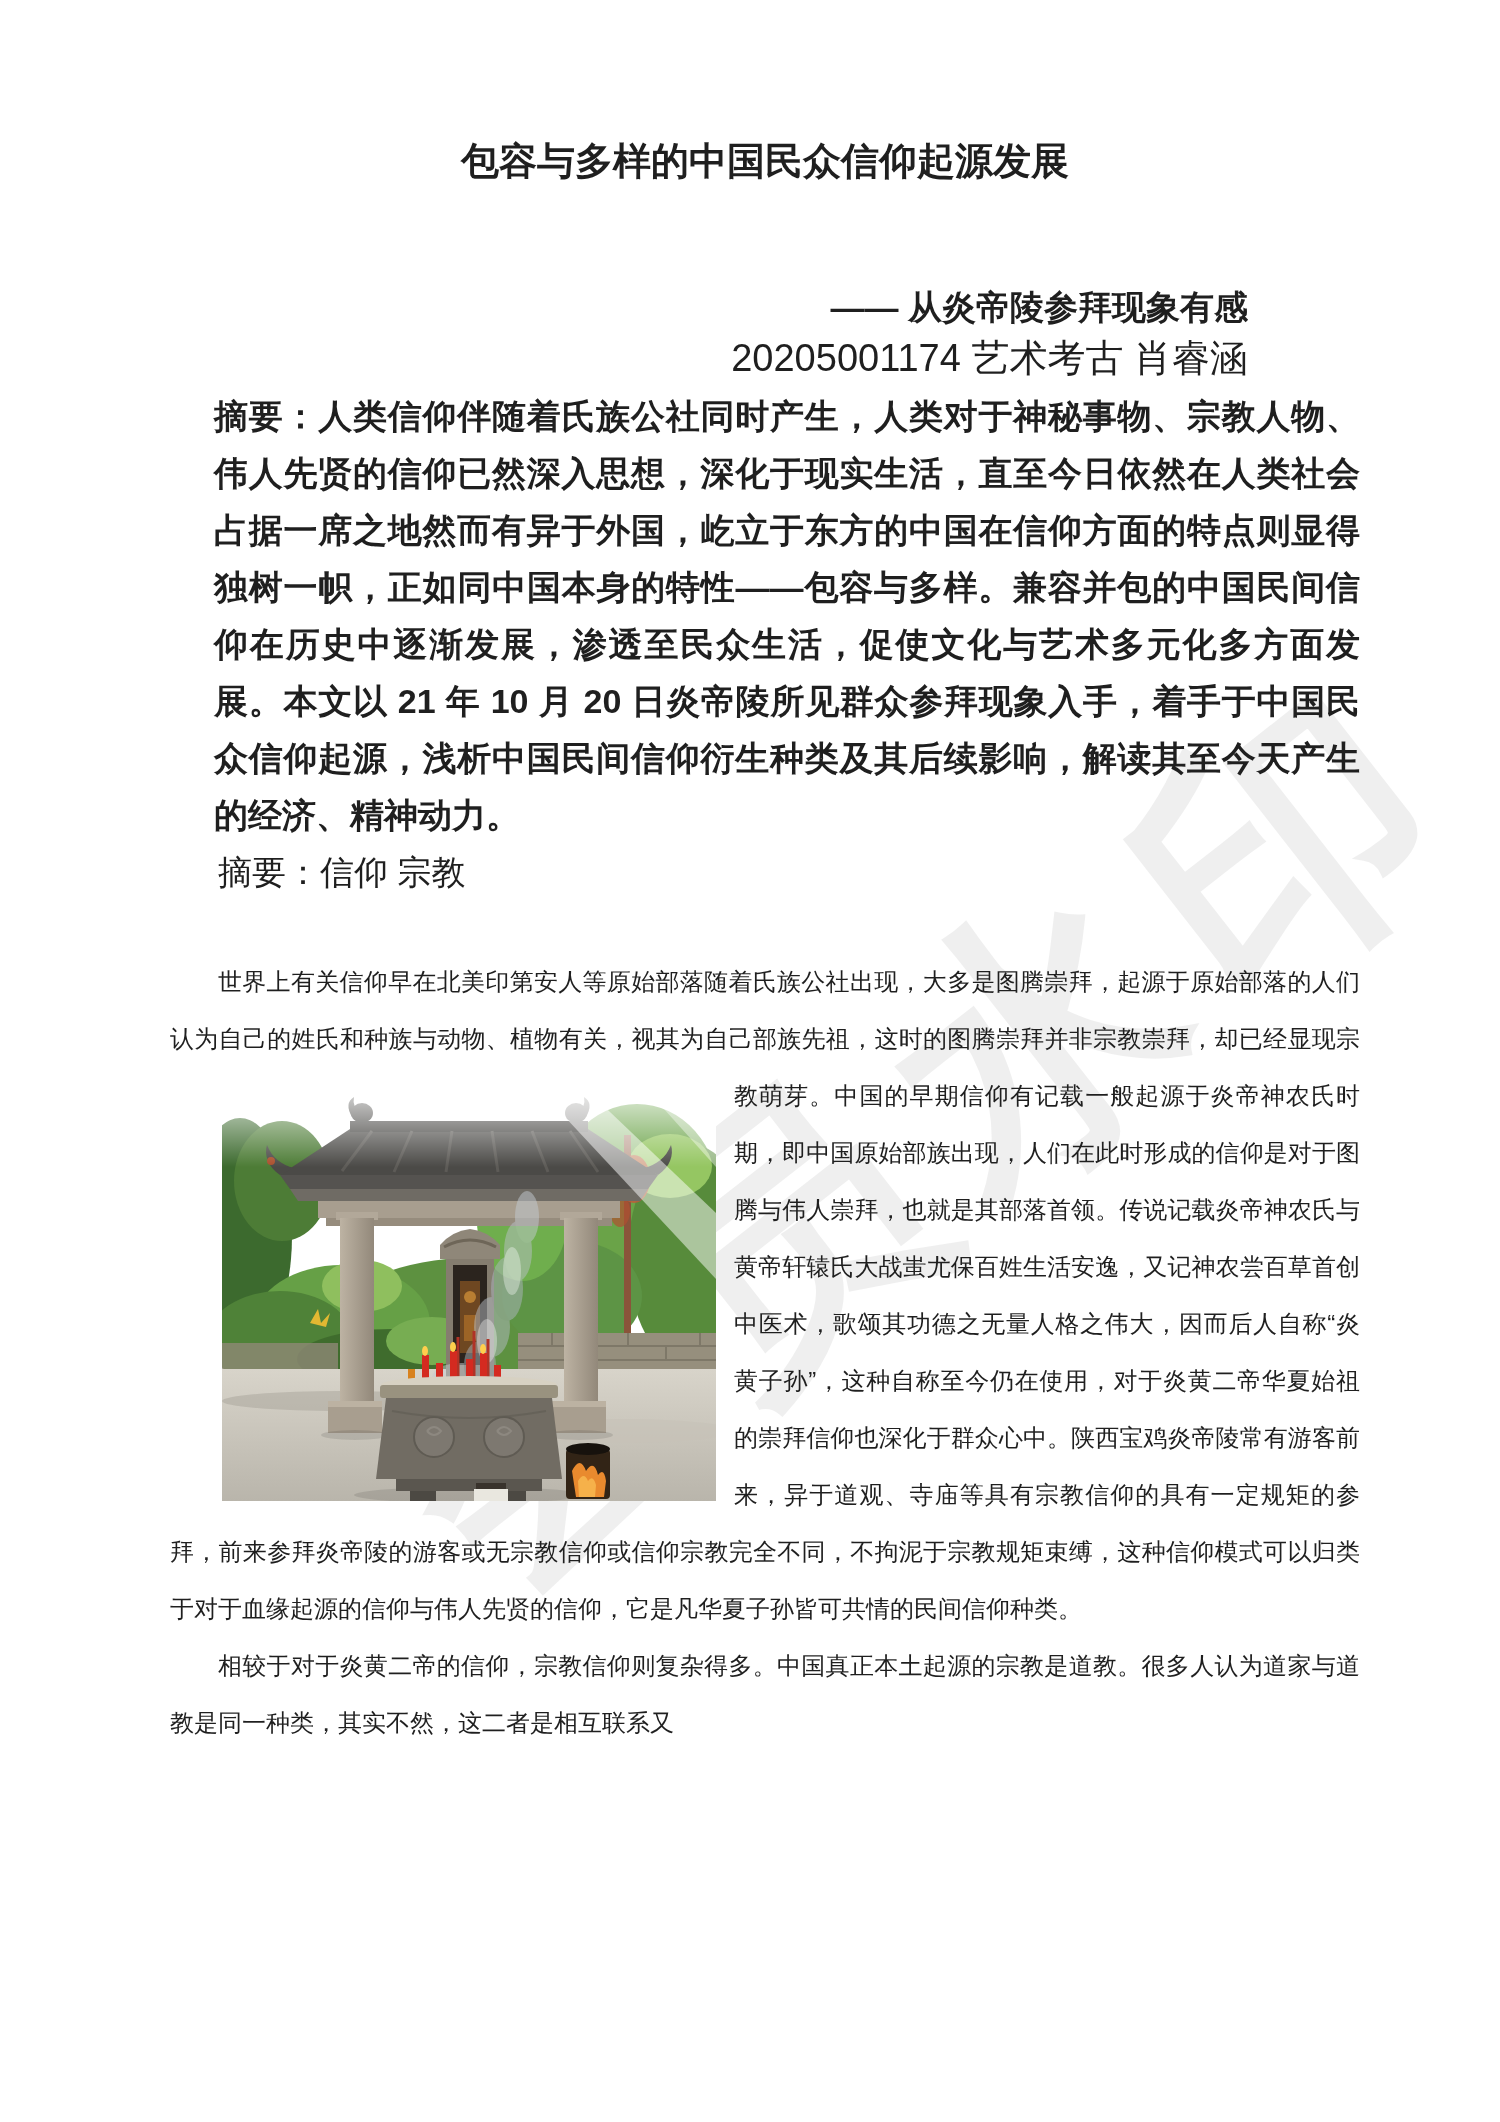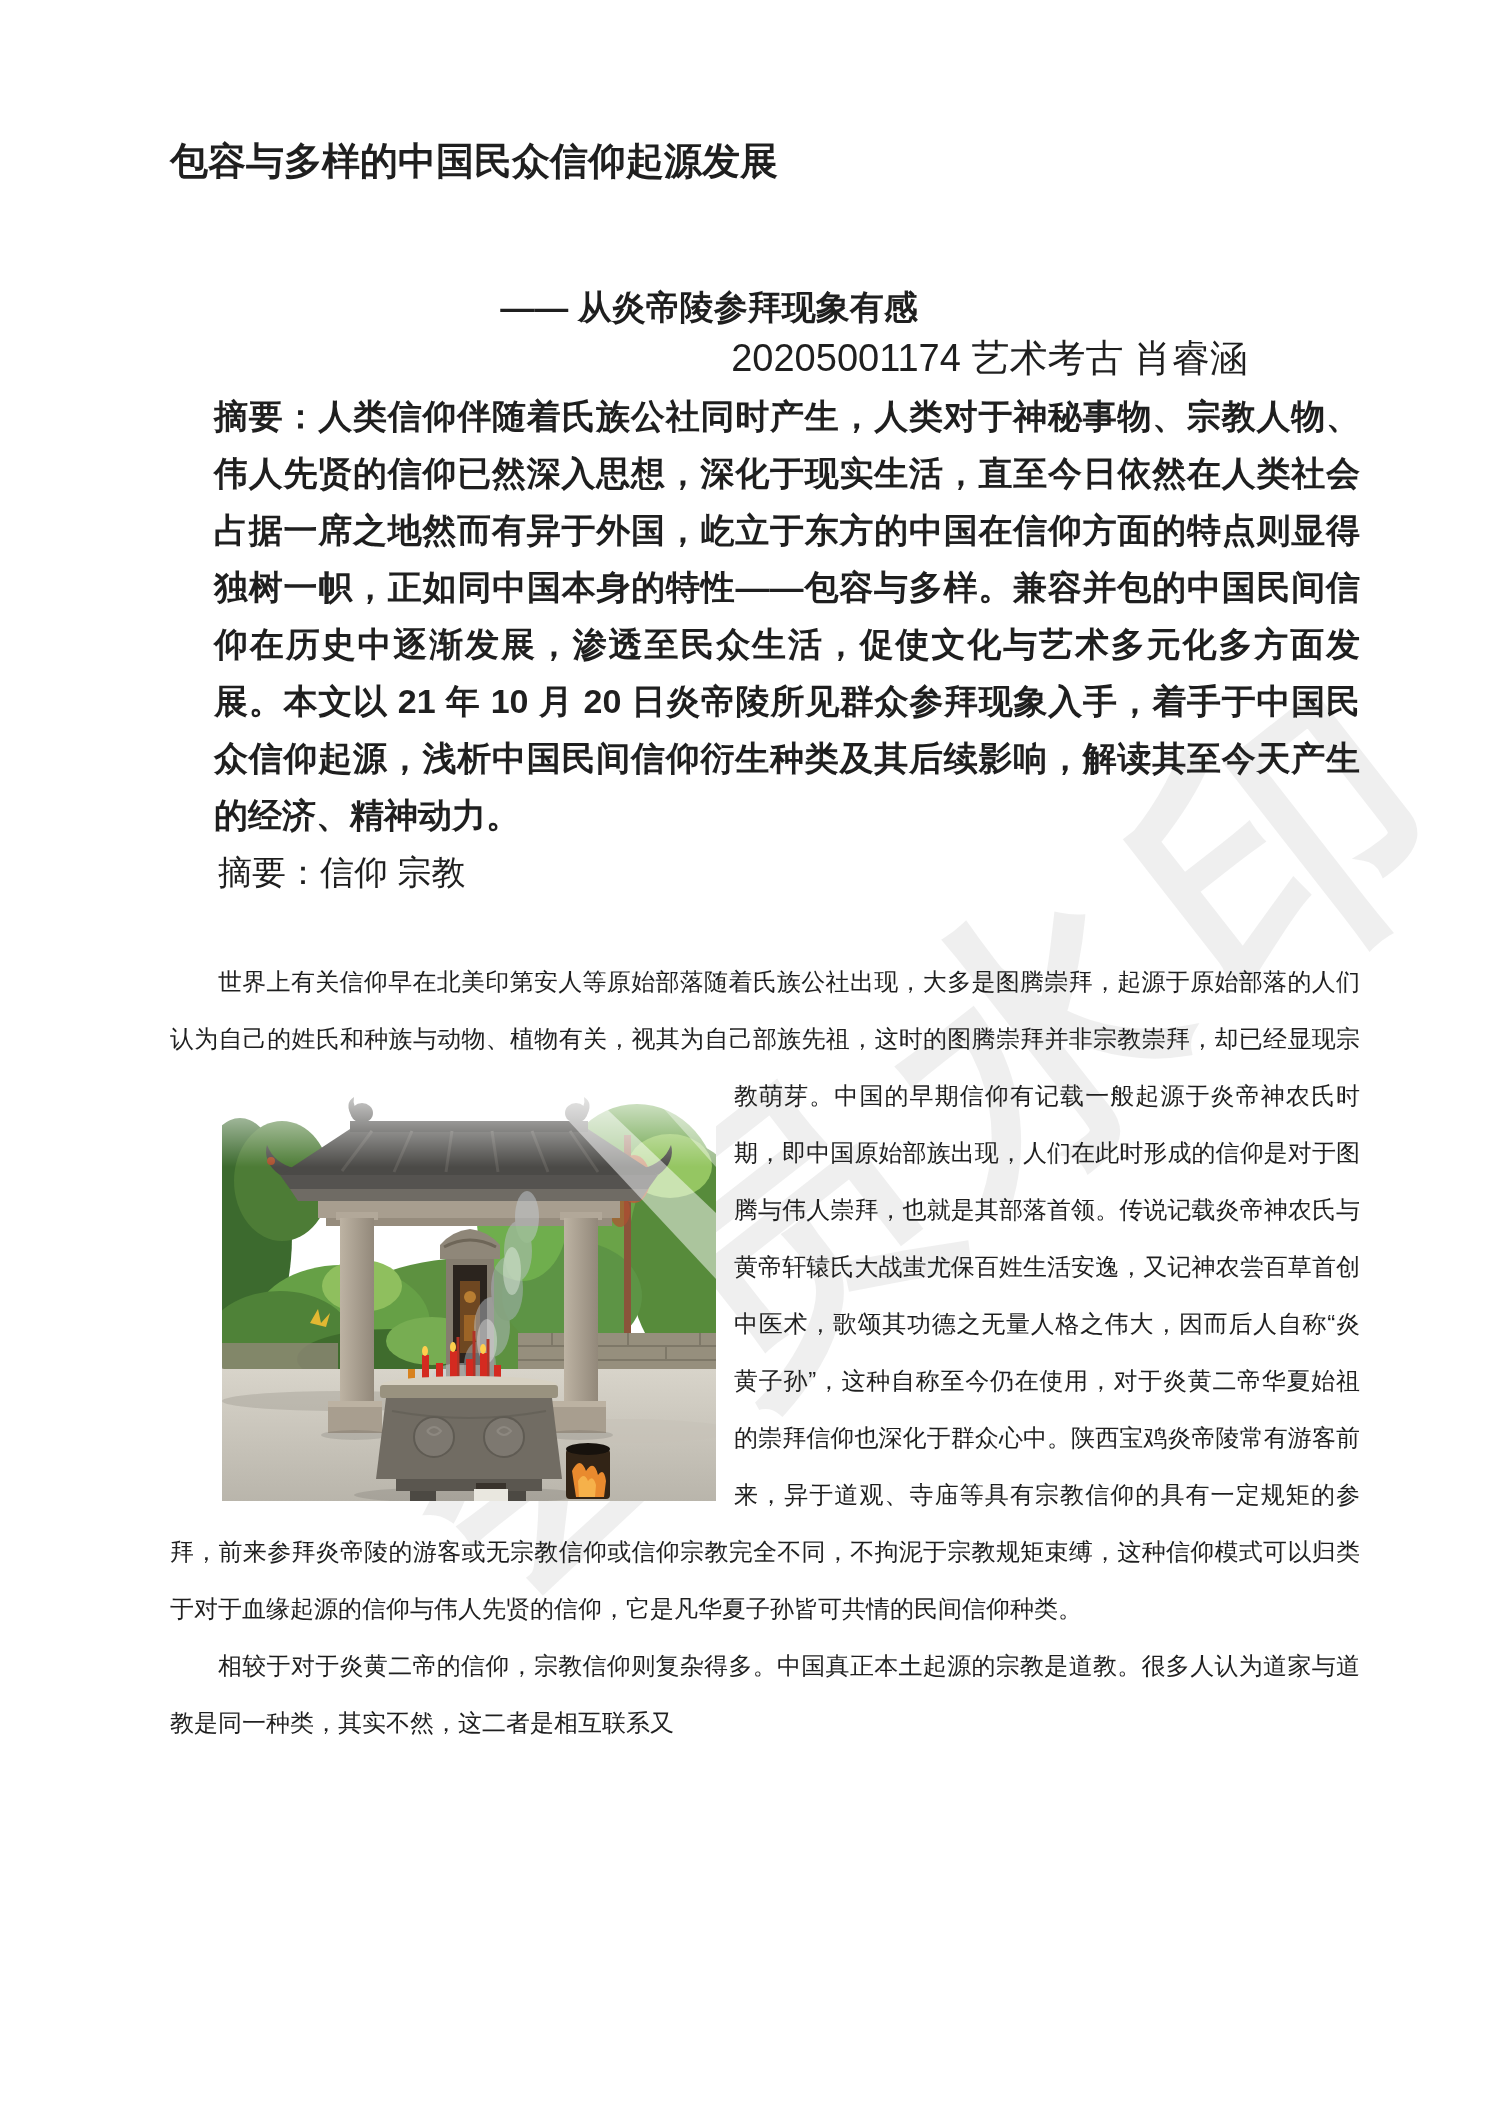"包容与多样的中国民众信仰起源发展" .title { text-align: left -> center }
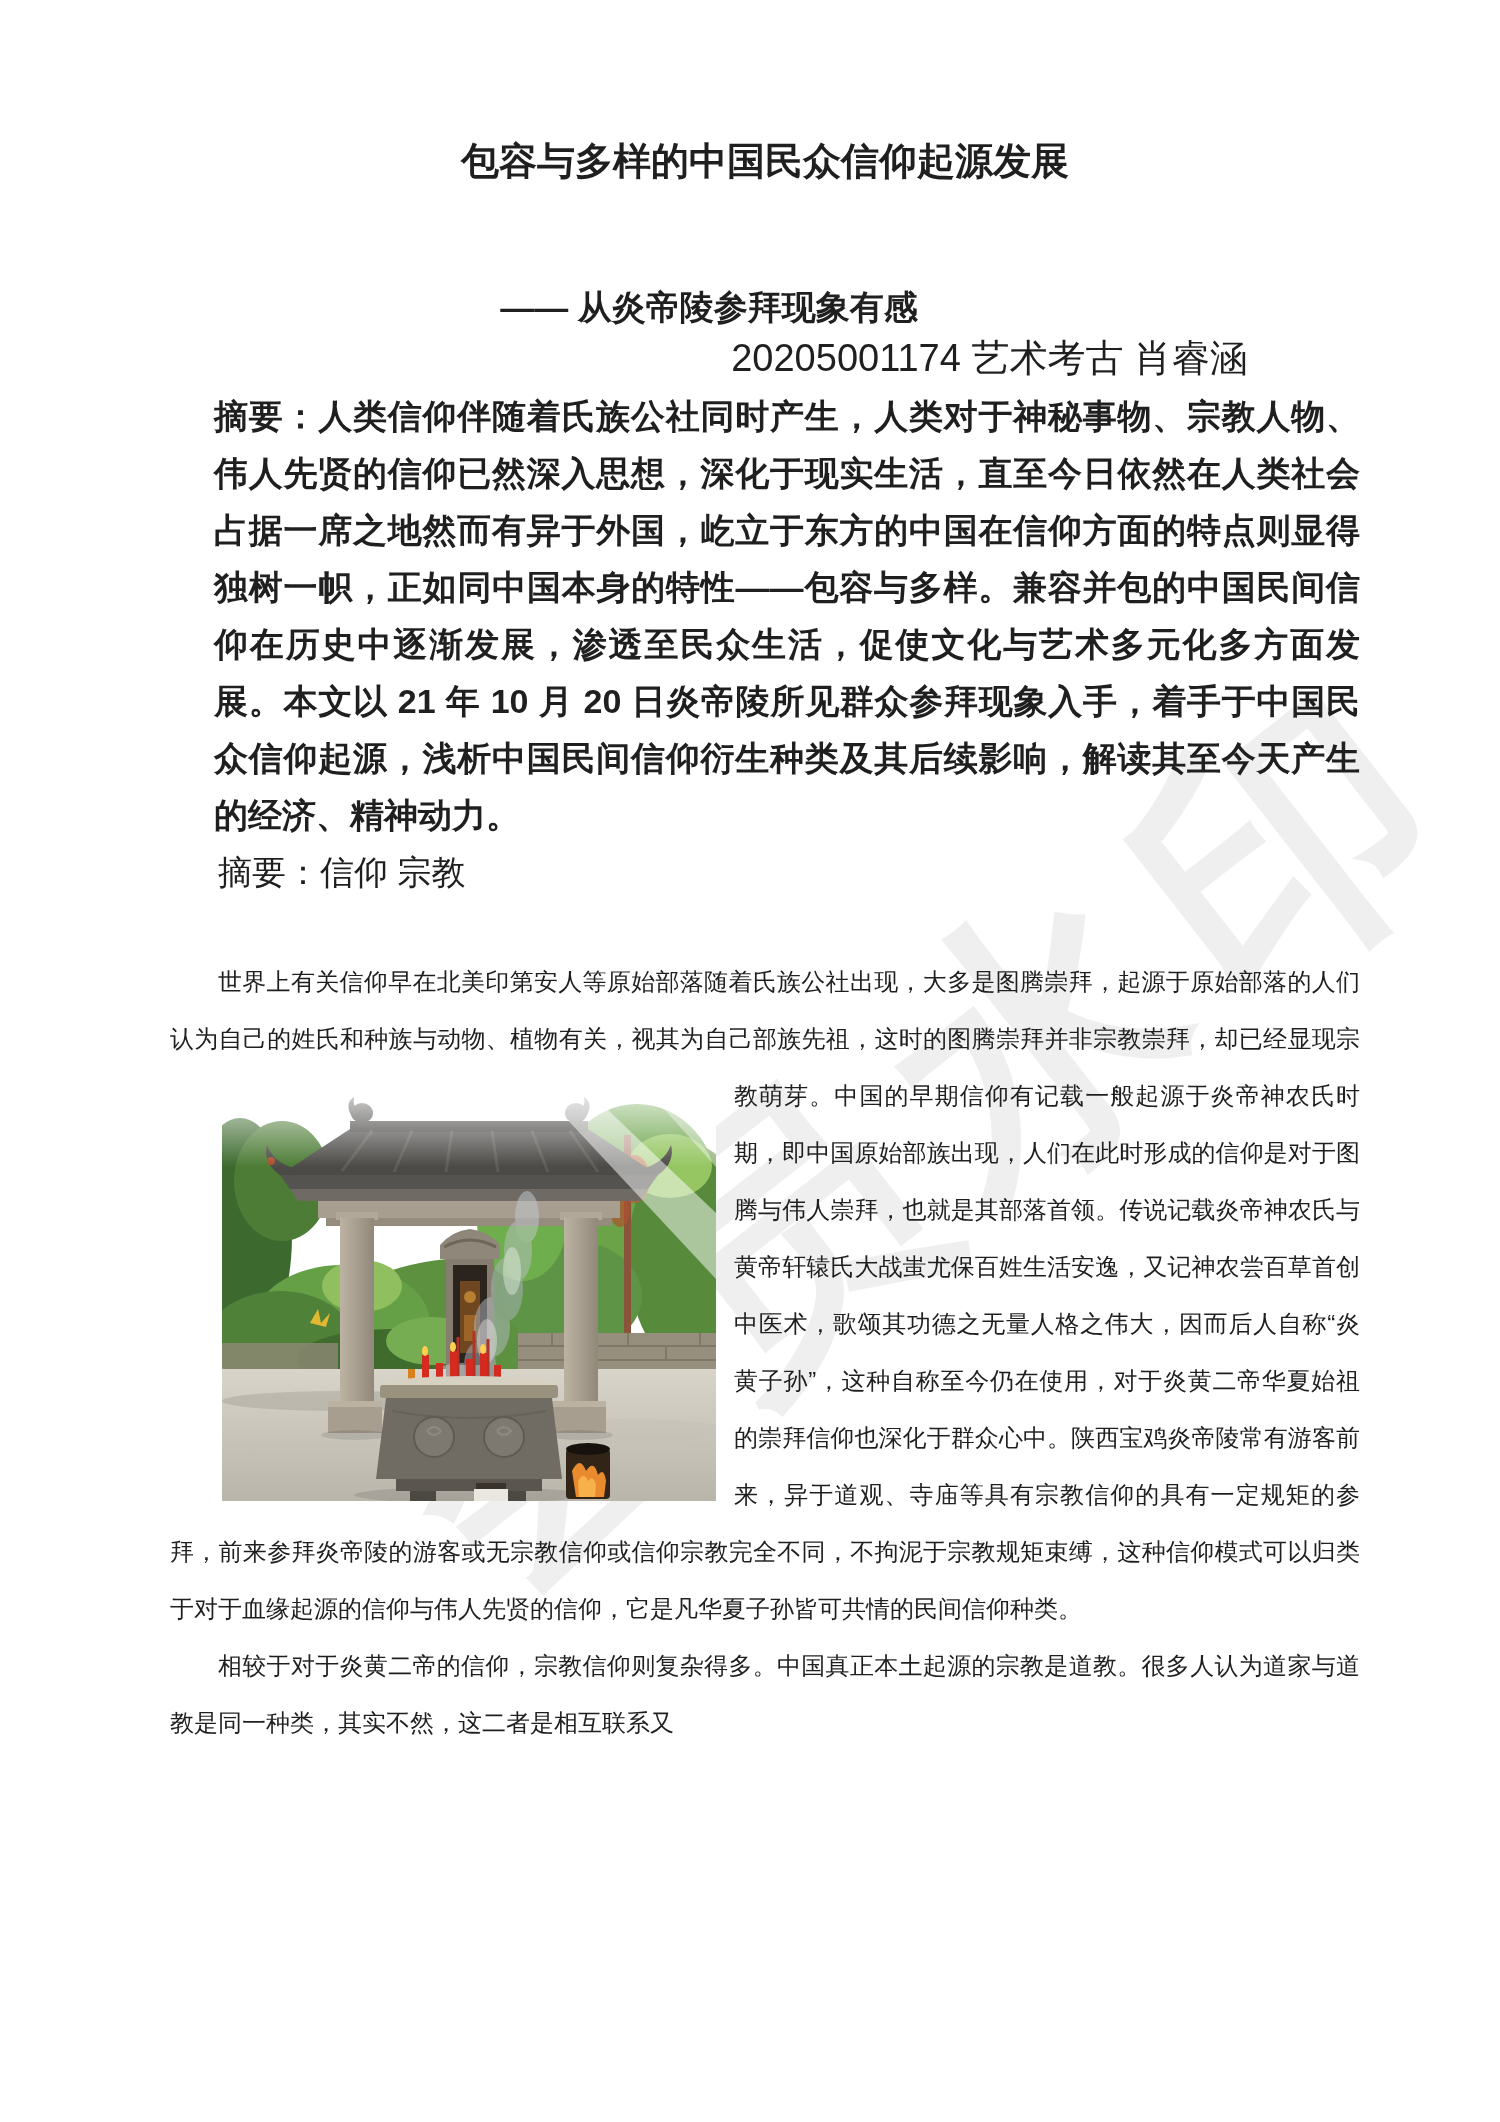"—— 从炎帝陵参拜现象有感" .subtitle { text-align: center -> right }
